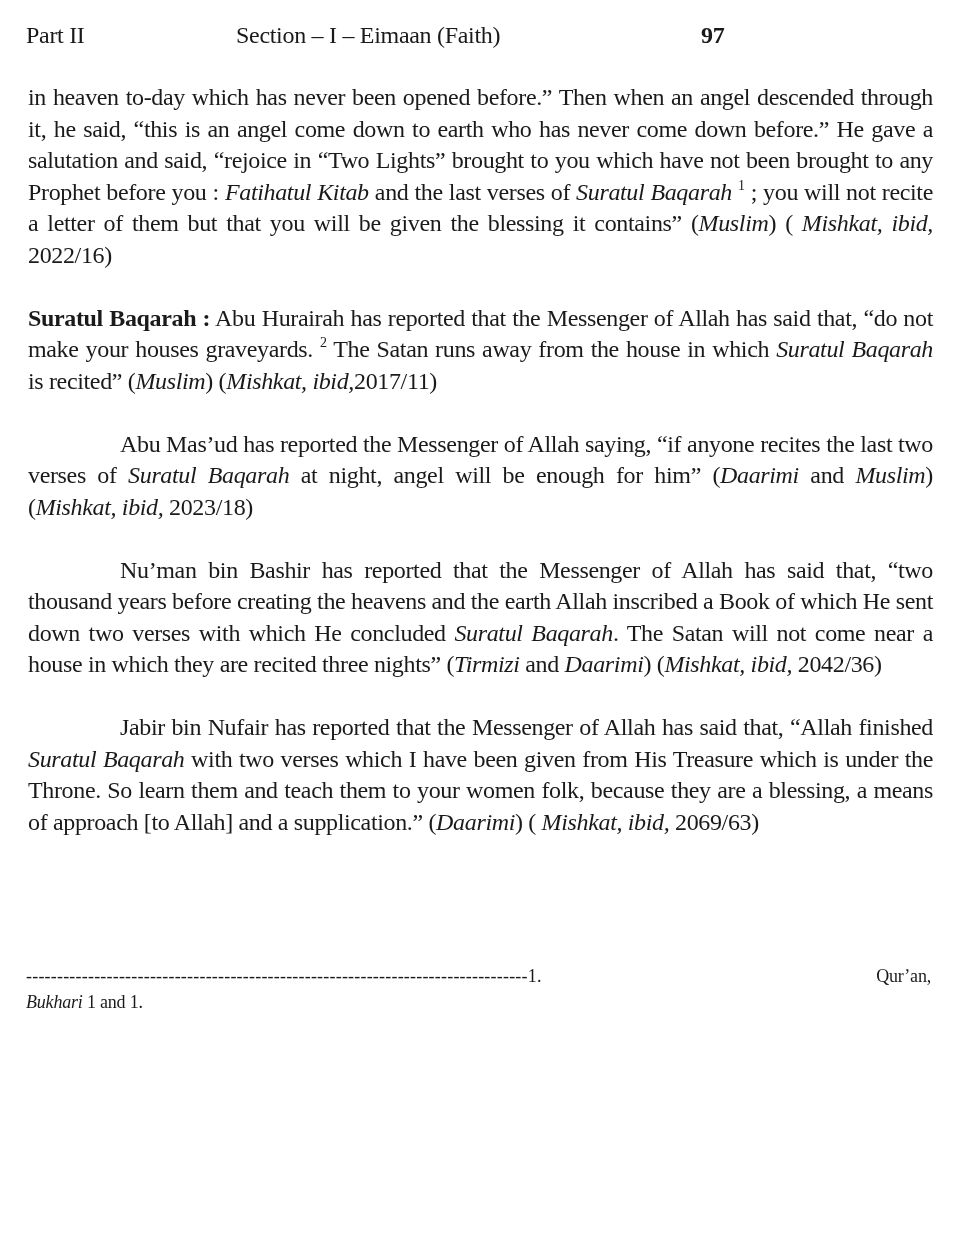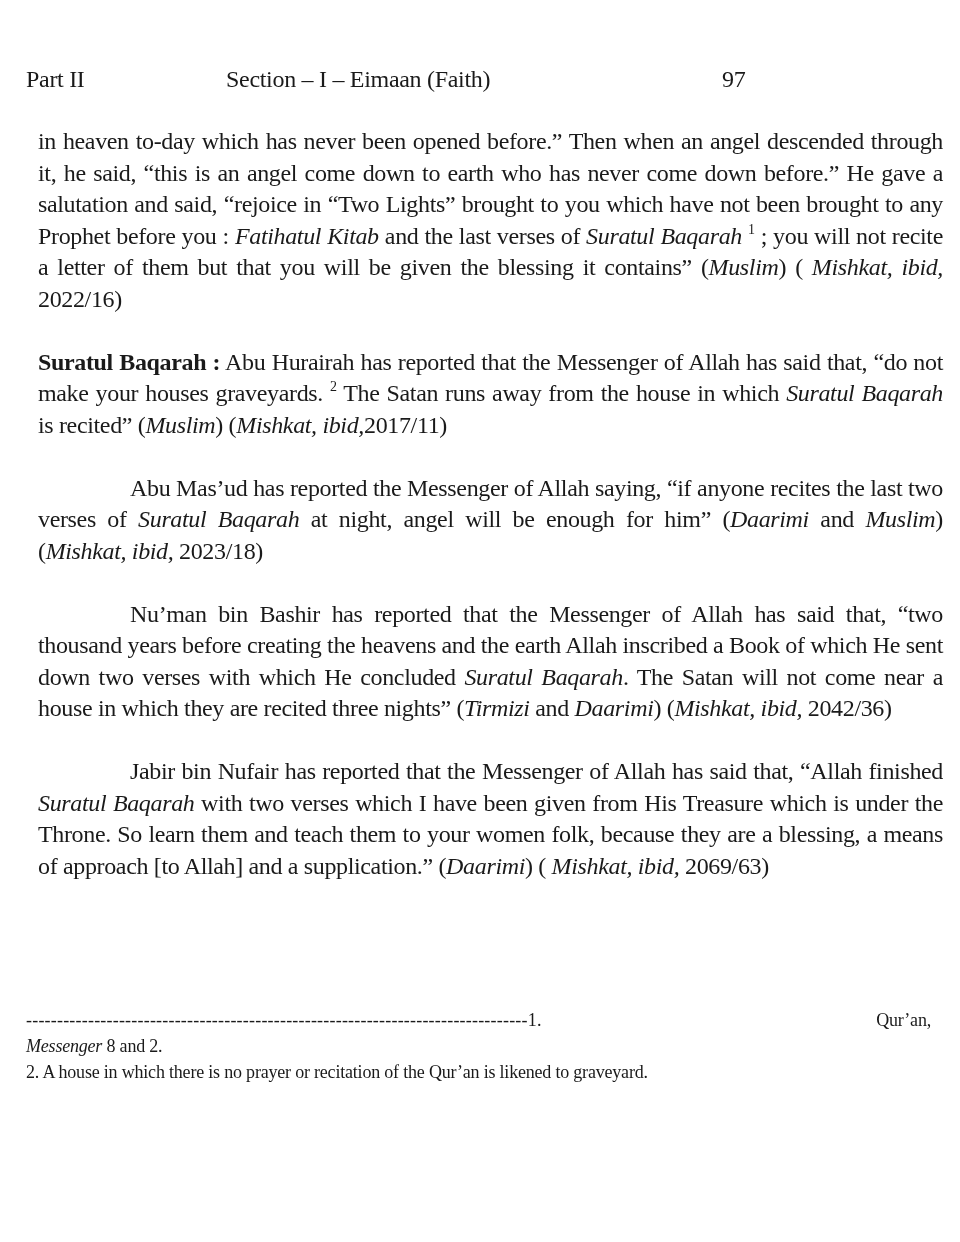"Part II" .page { margin-top: 44px -> none }
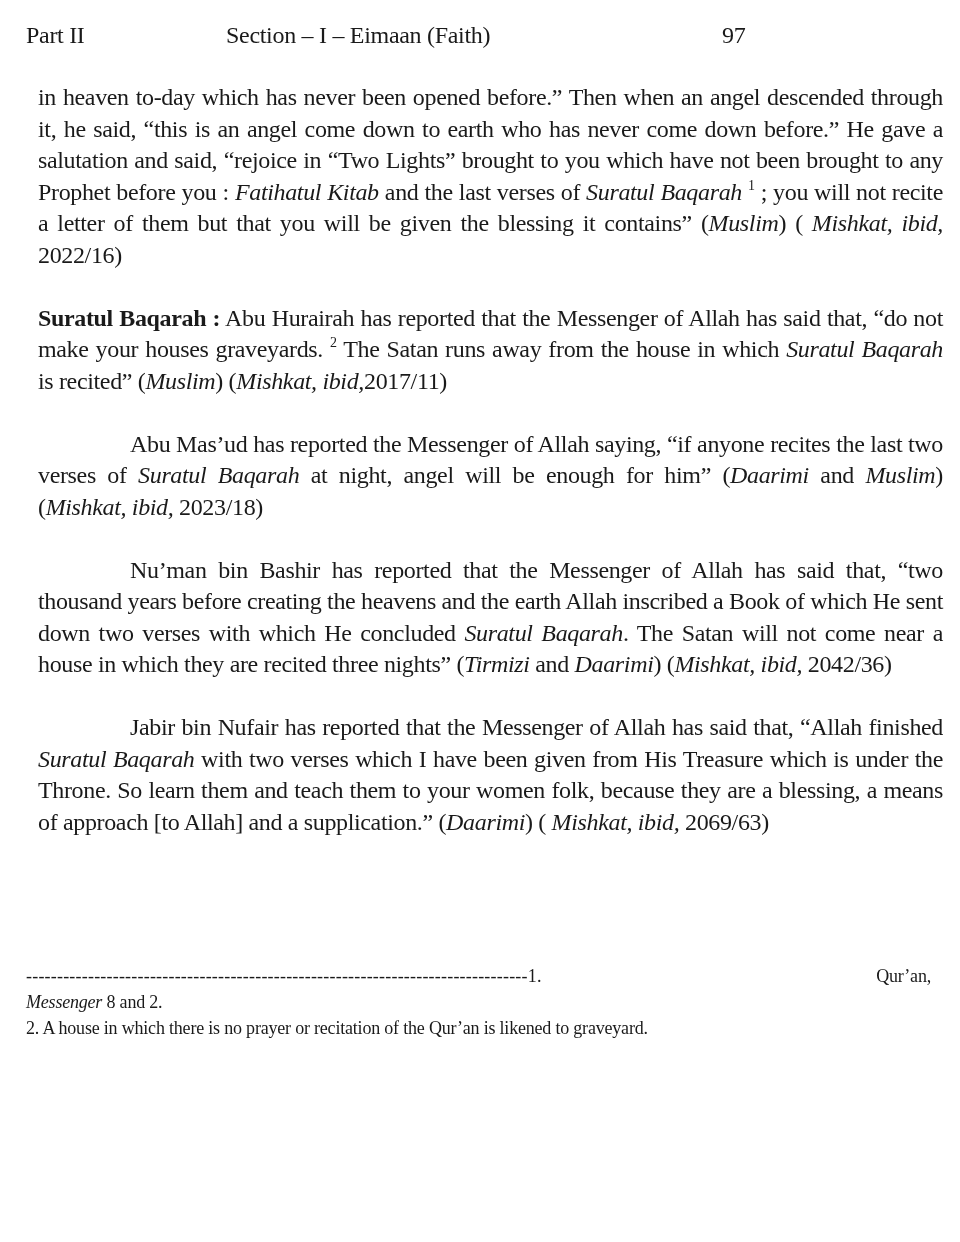"Section – I – Eimaan" .hdr-section { left: 200px -> 210px }
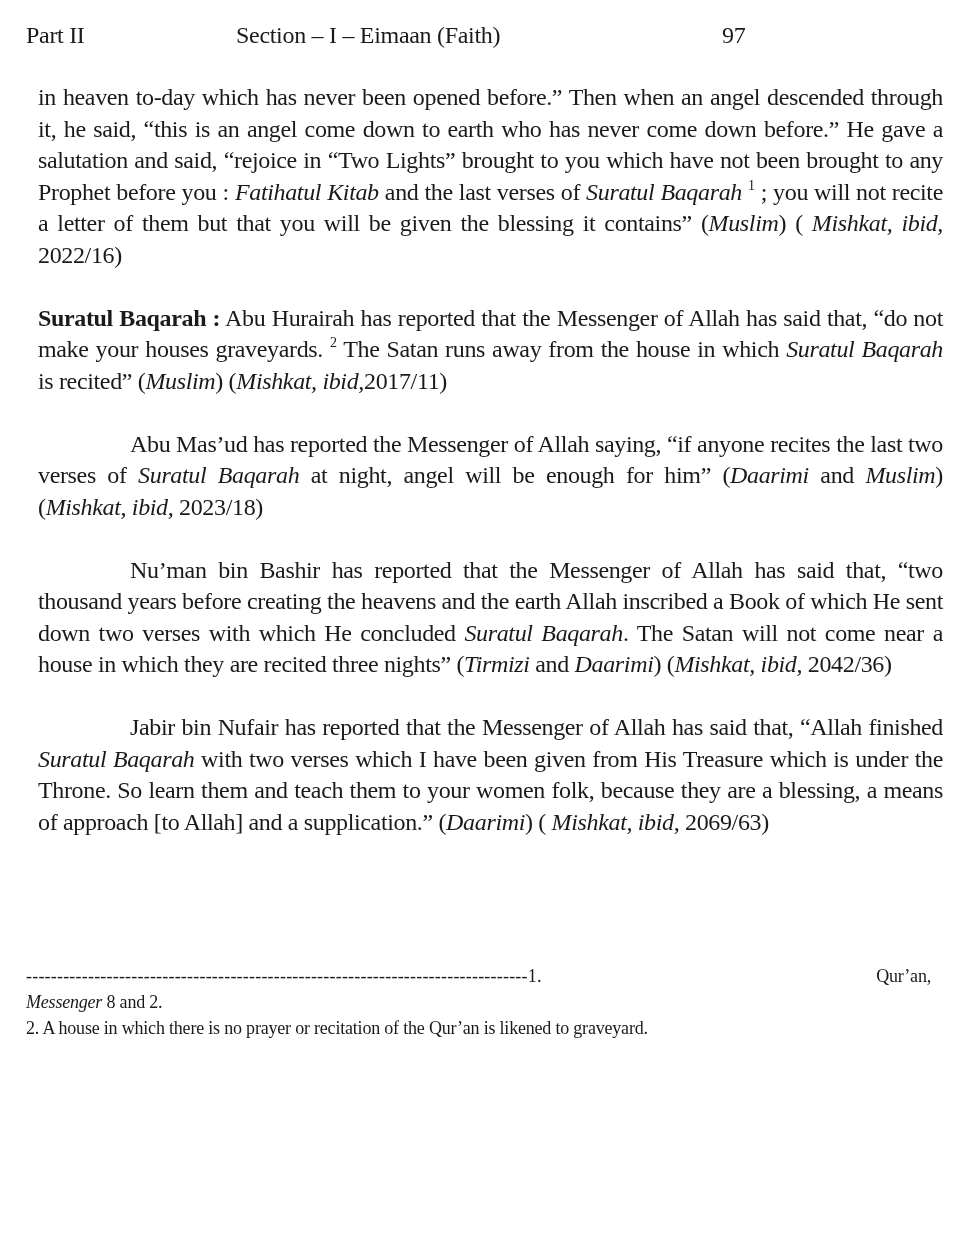"97" .hdr-page { font-weight: none -> bold; left: 696px -> 675px }
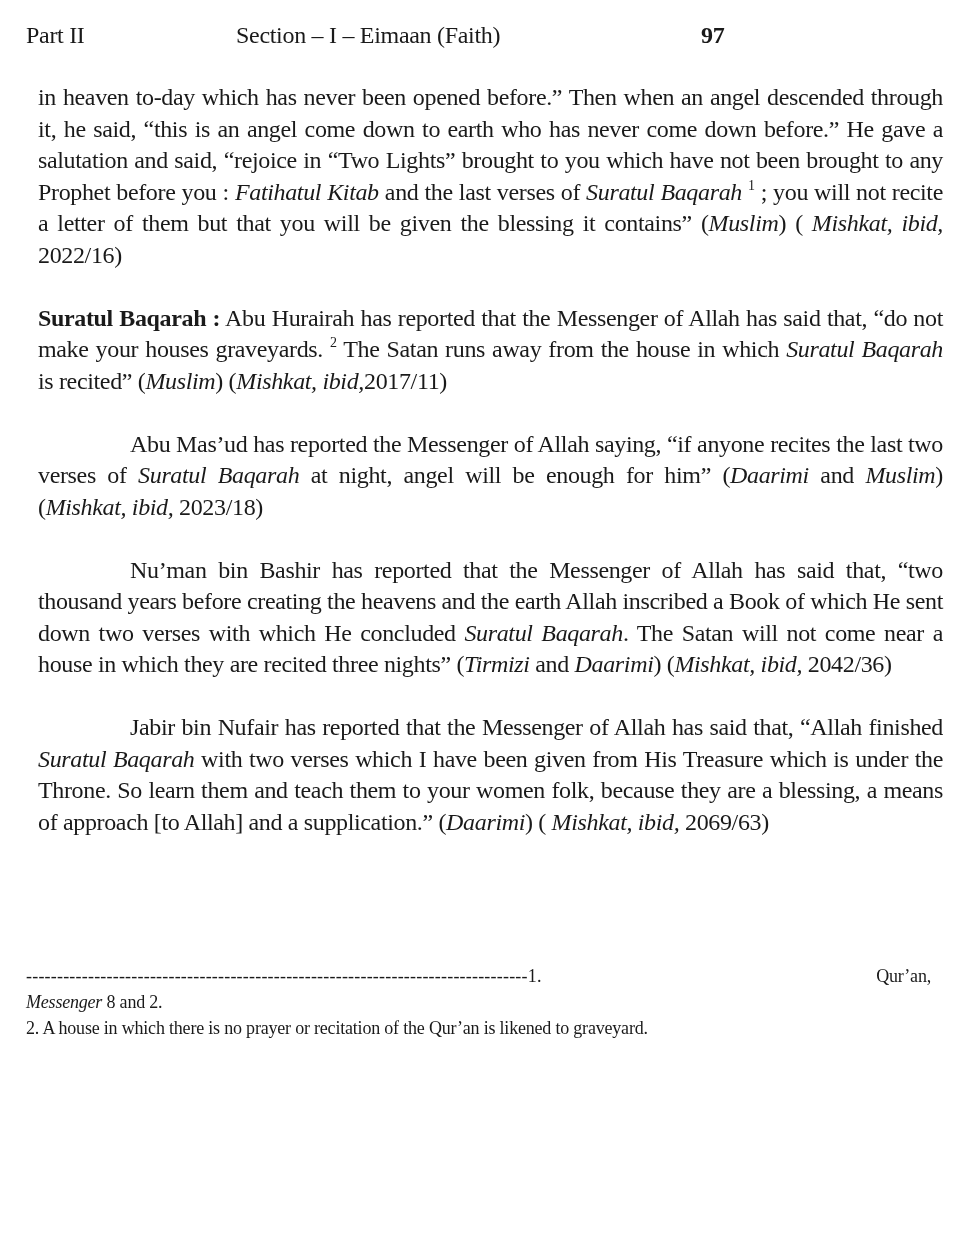"in heaven to-day which has" .body-text { left: 38px -> 28px }
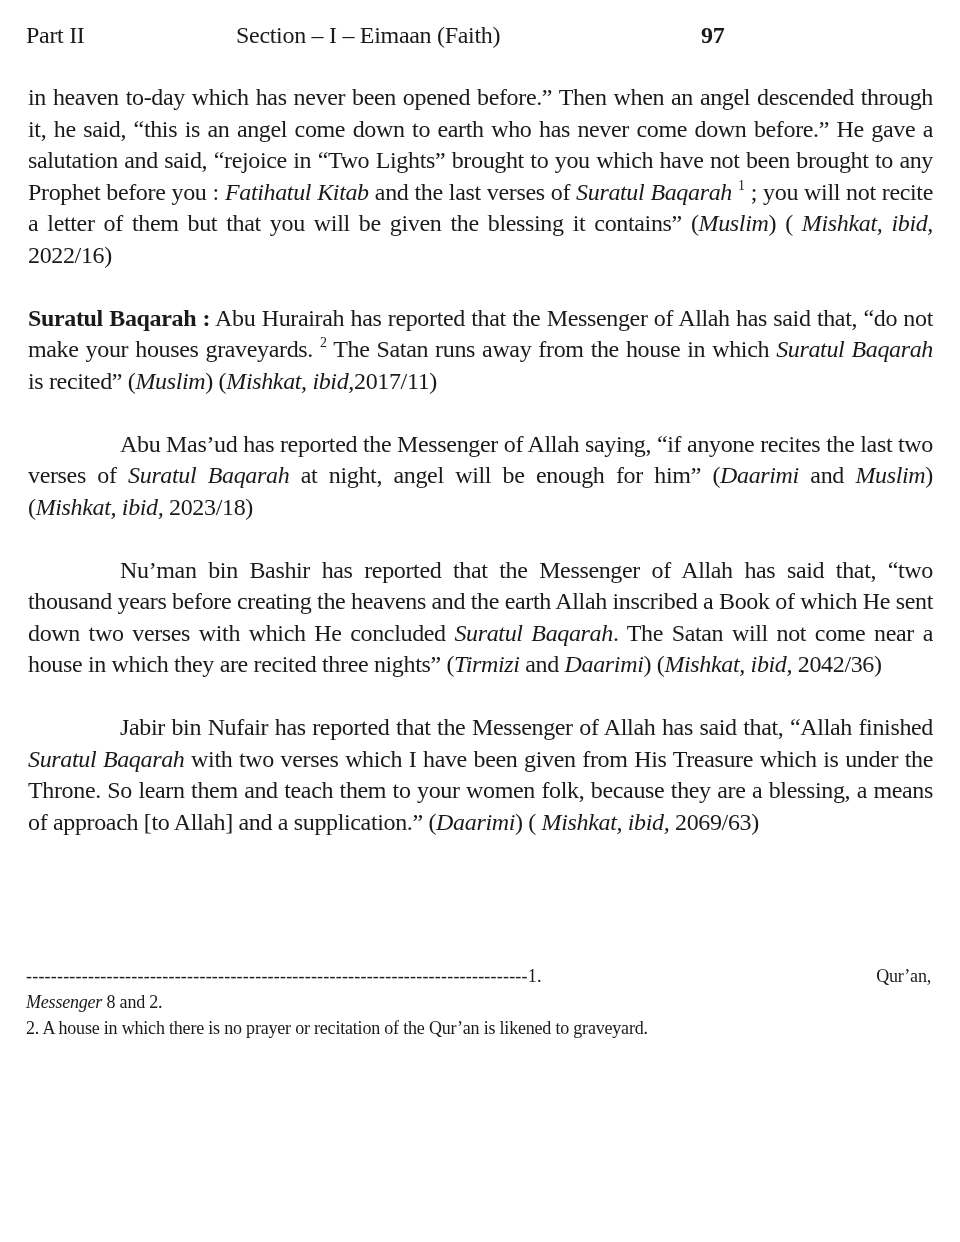"Messenger" span.i { text: Messenger -> Bukhari }
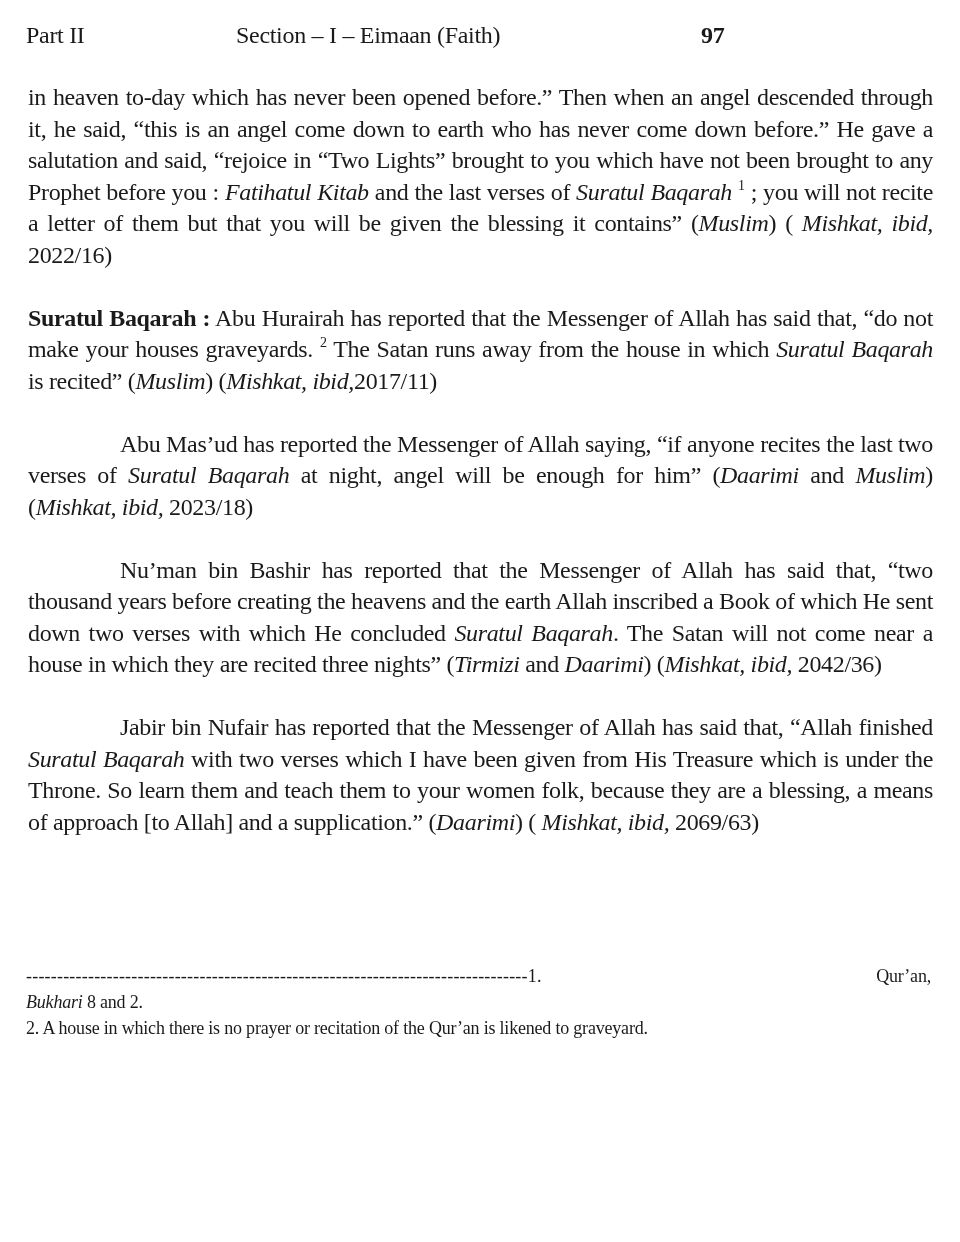"8 and 2." span { text: 8 and 2 -> 1 and 1 }
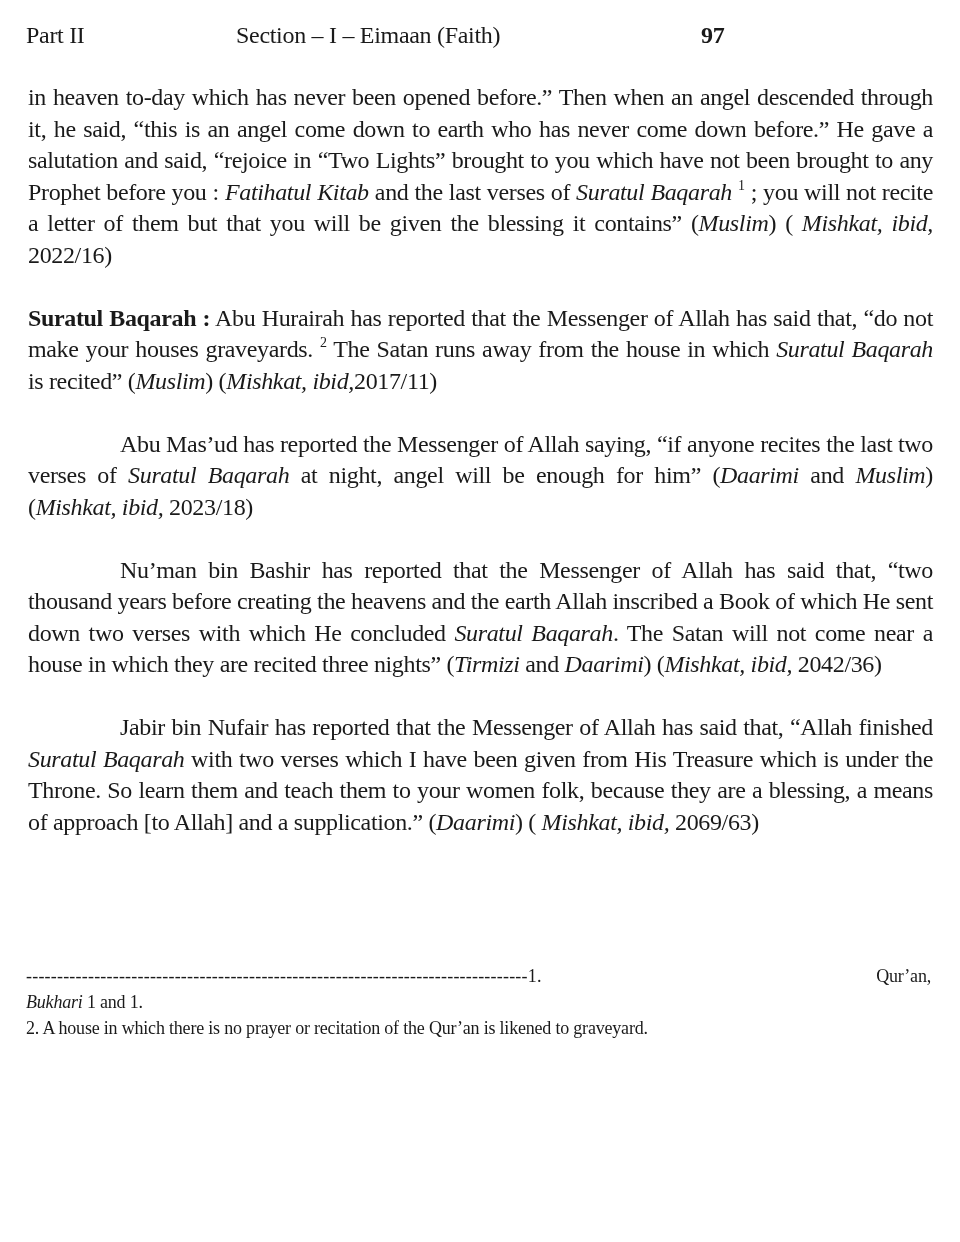"2. A house in which" p.fn { html: <p>2. A house in which there is no prayer or recitation of the Qur’an is likened to graveyard.</p> -> none }
